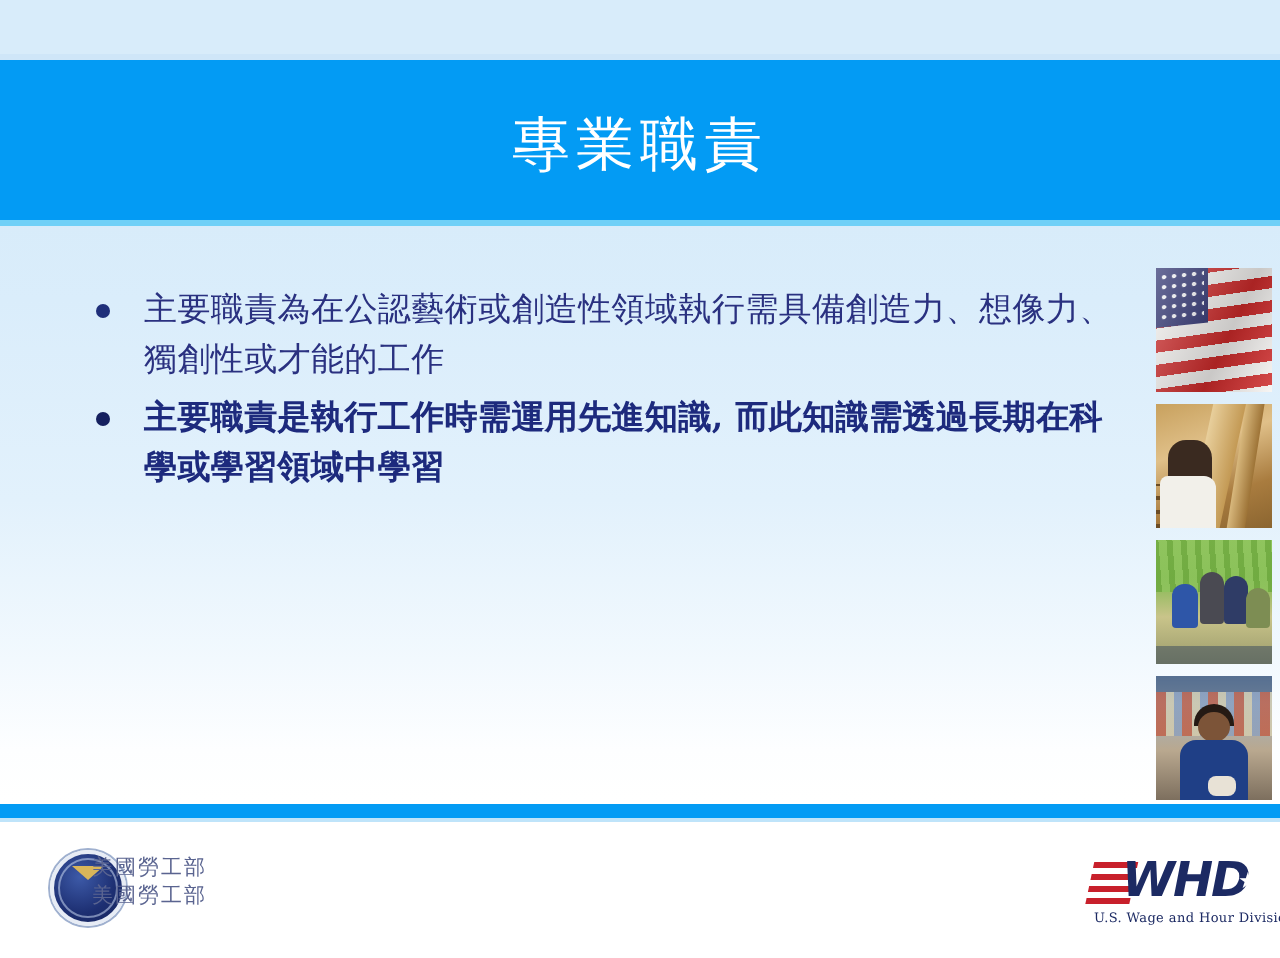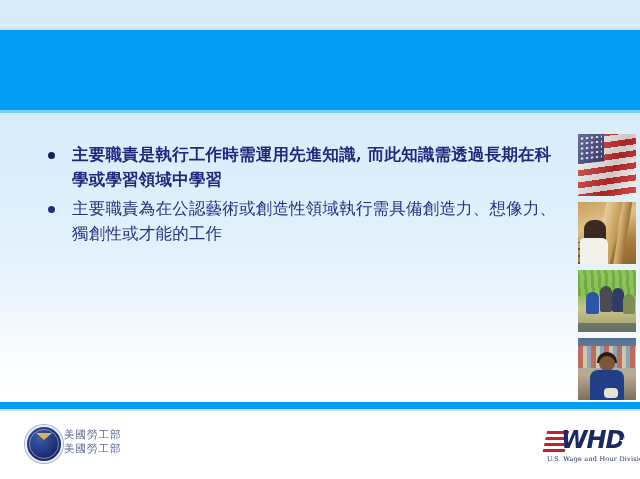"專業職責" div.slide-title { html: none -> <div>專業職責</div> }
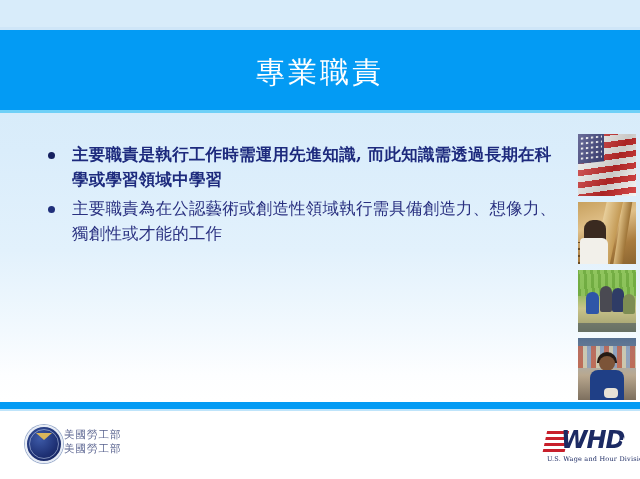"主要職責是執行工作時需運用先進知識, 而此知識需透過長期在科學或學習領域中學習" div.bullet-row { order: before "主要職責為在公認藝術或創造性領域執行需具備創造力、想像力、獨創性或才能的工作" -> after "主要職責為在公認藝術或創造性領域執行需具備創造力、想像力、獨創性或才能的工作" }
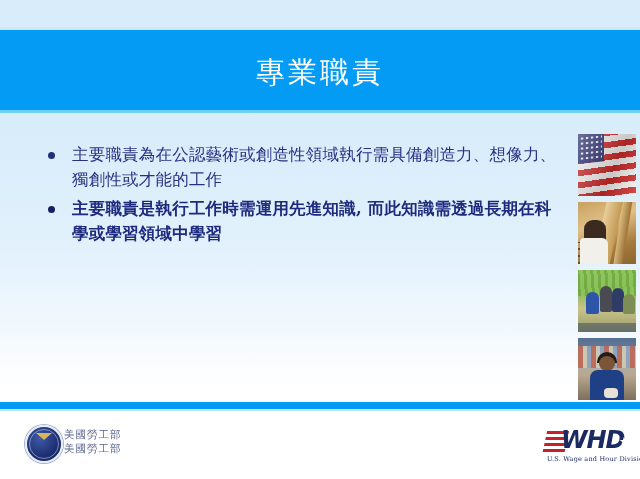"美國勞工部" .footer-text { left: 64px -> 46px }
